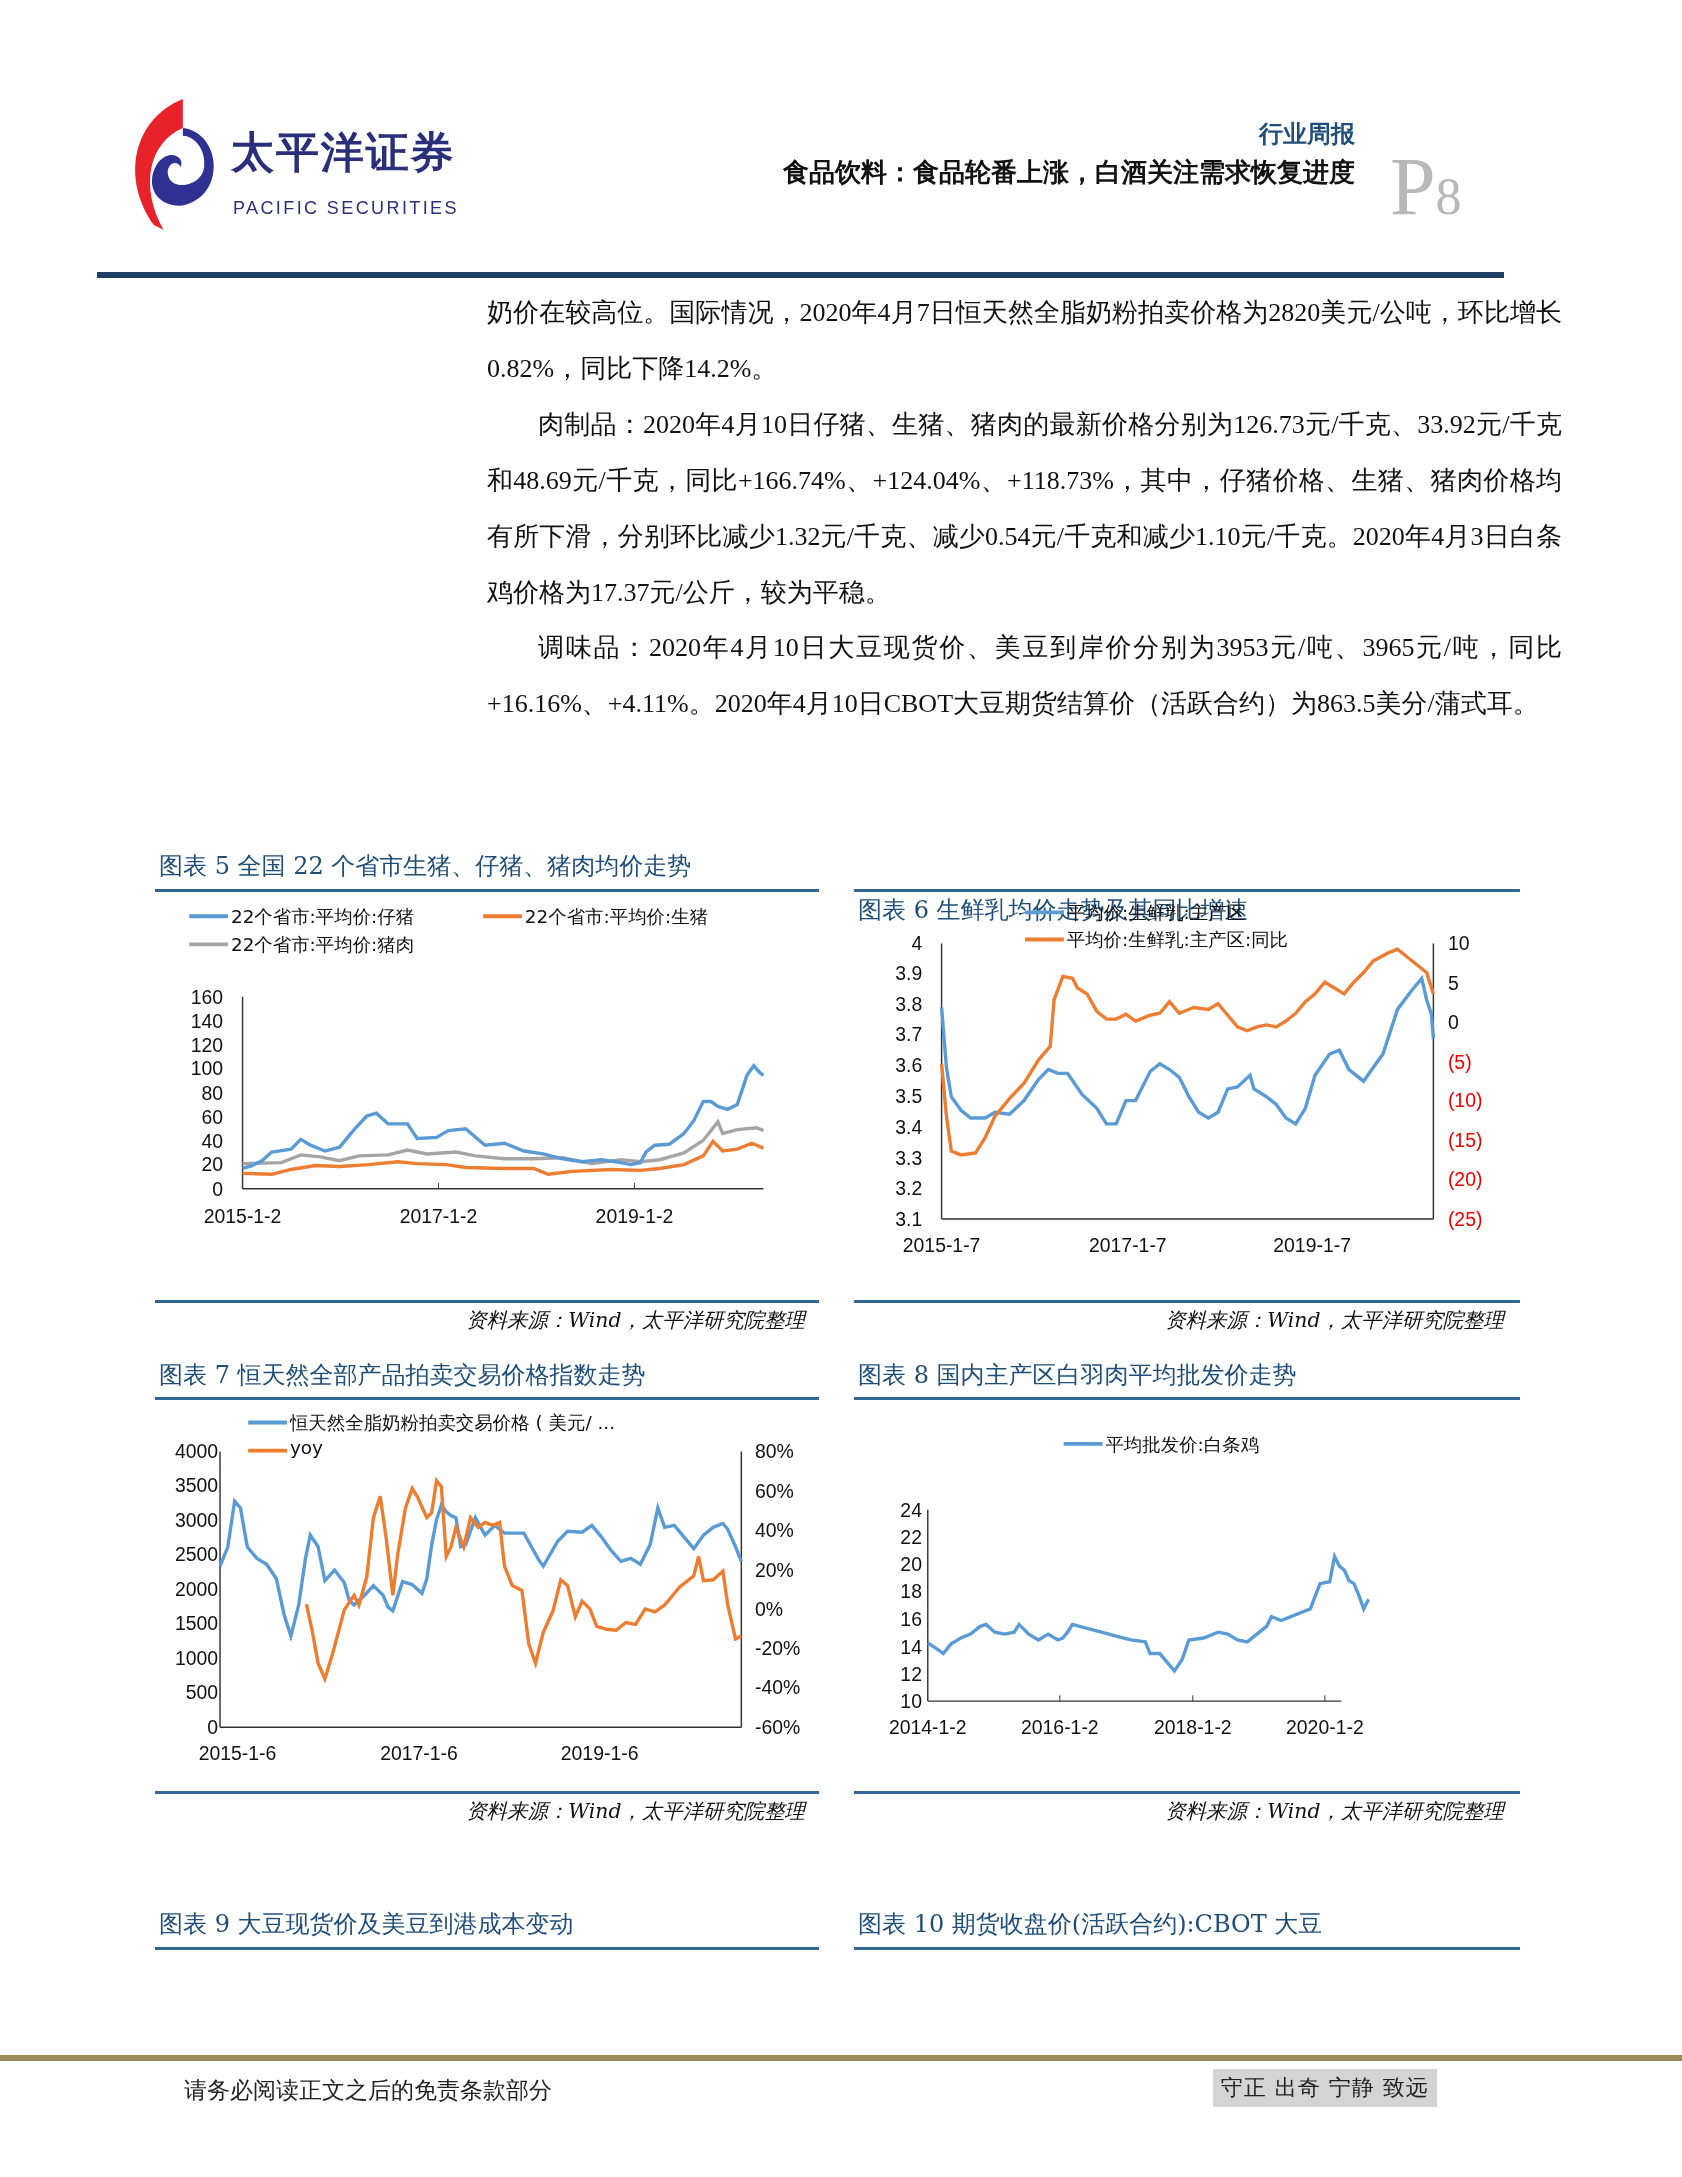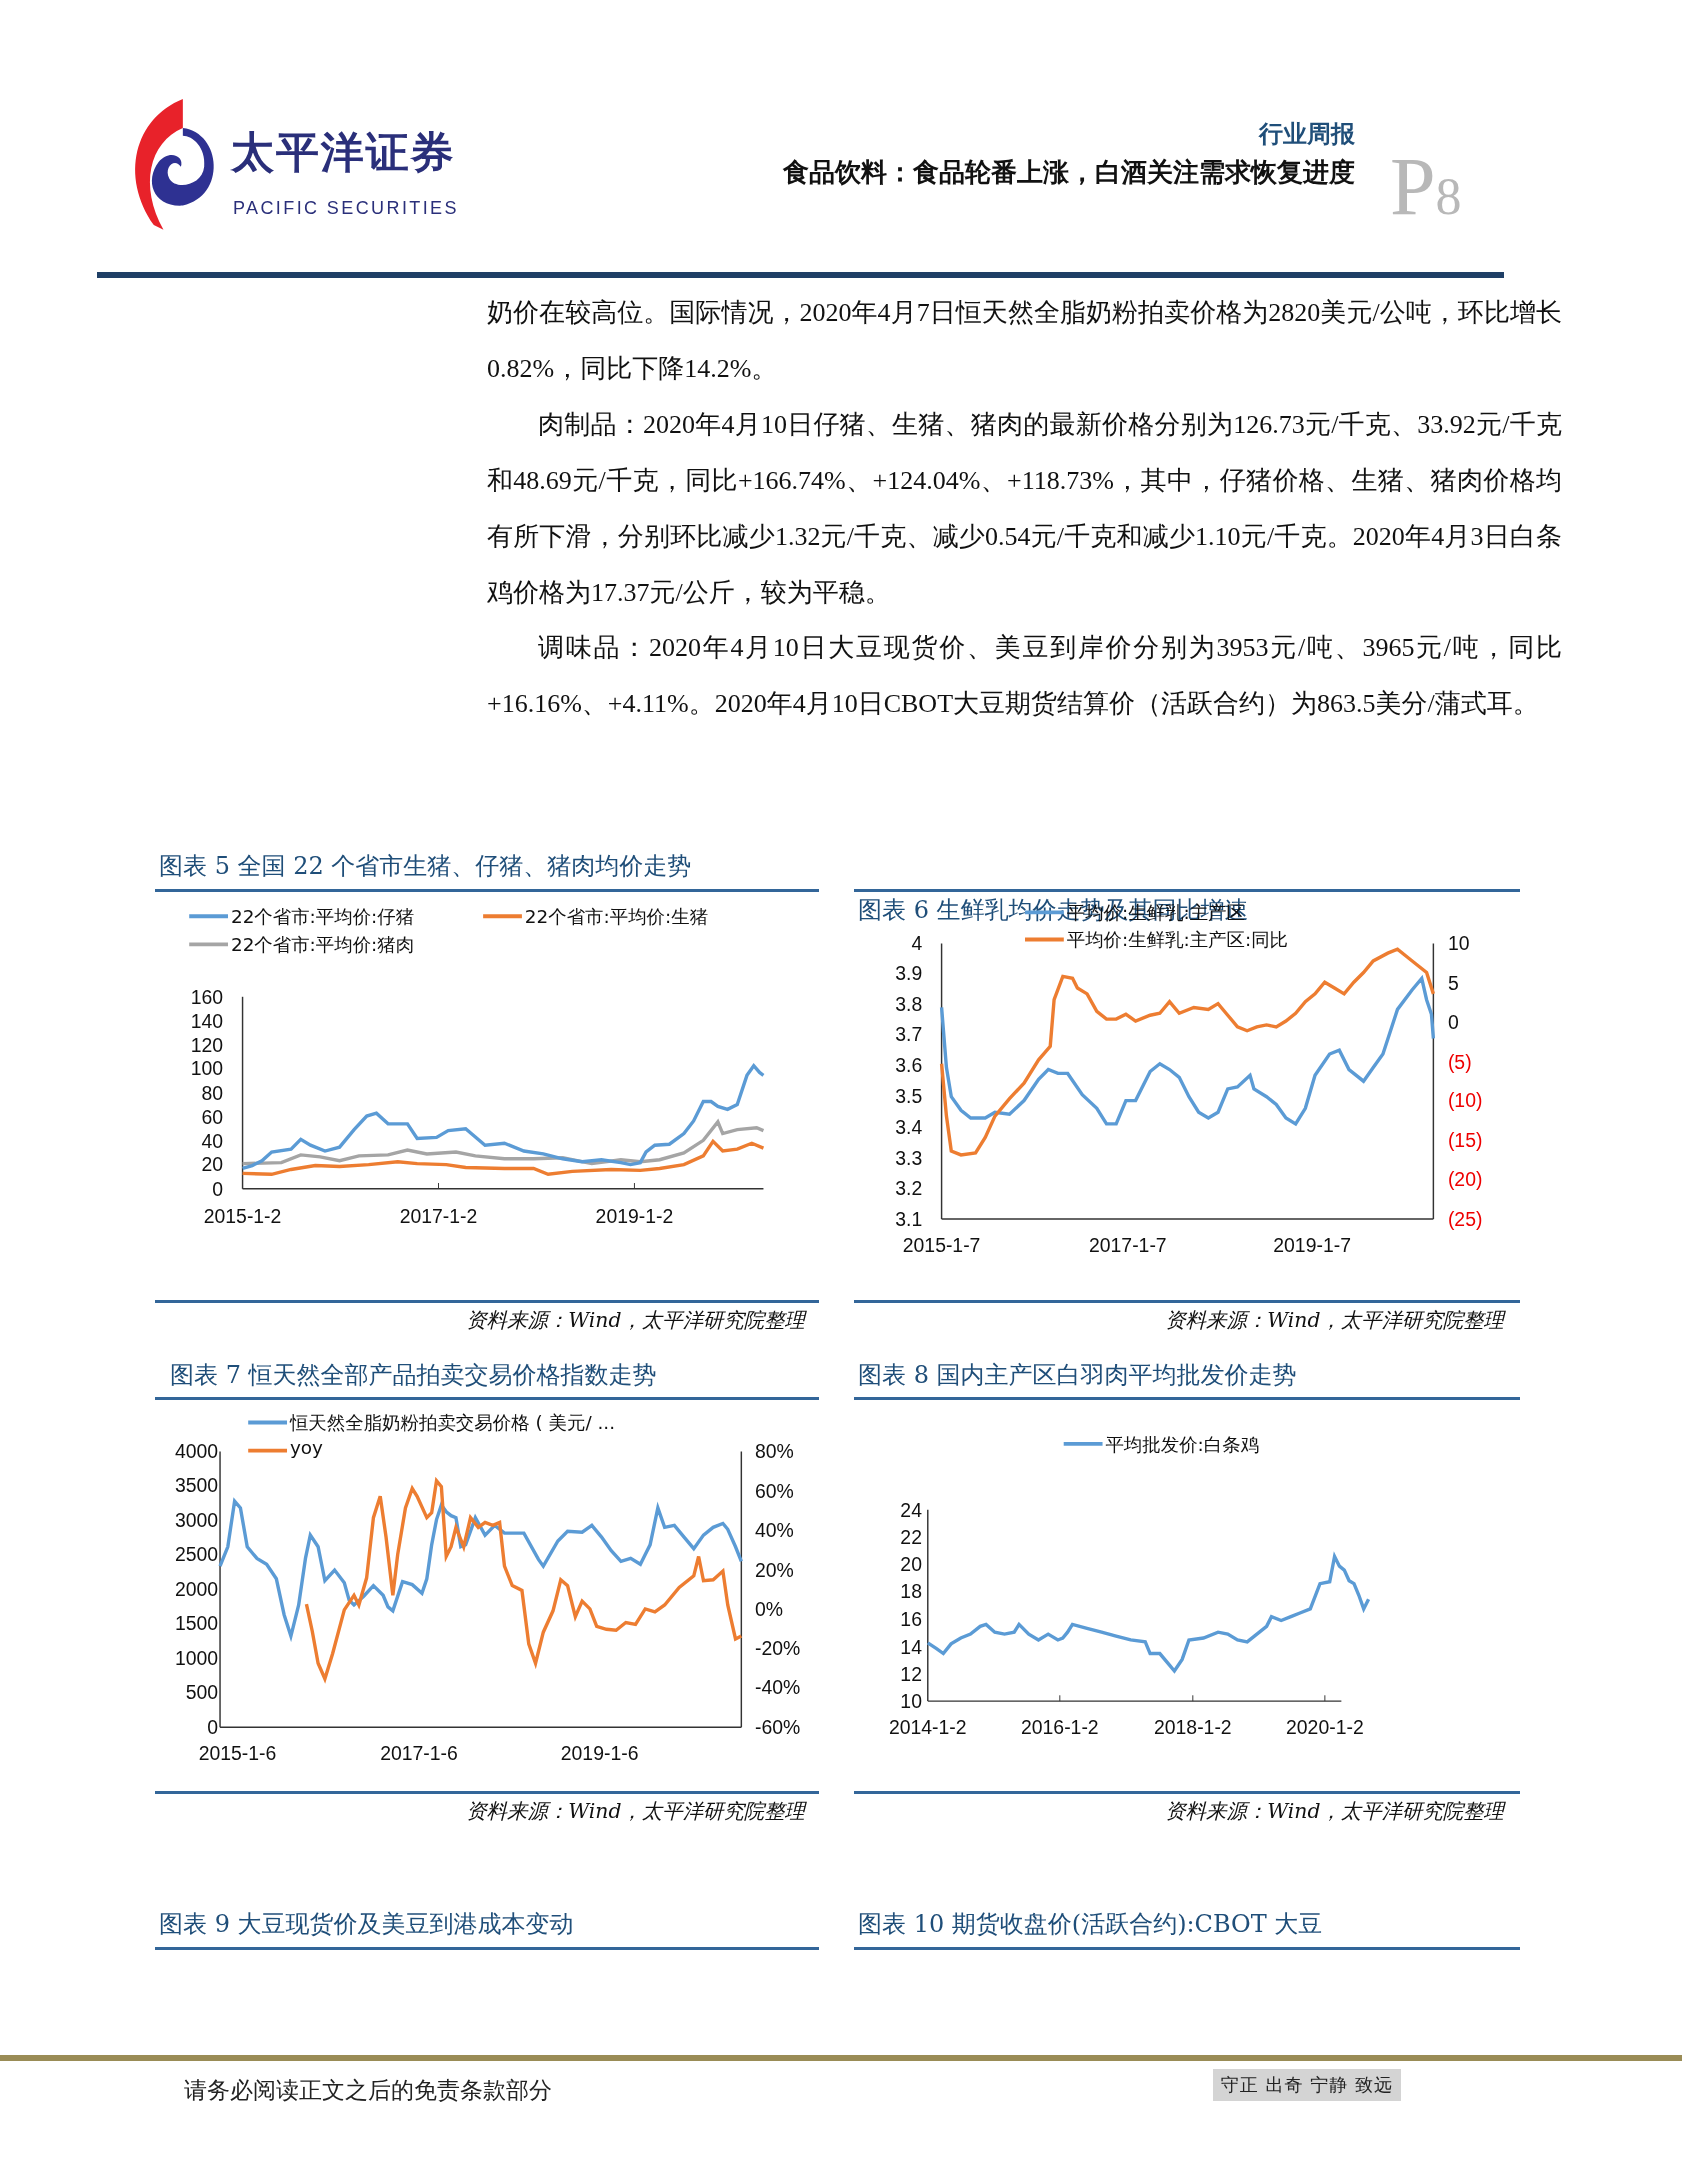"图表 7 恒天然全部产品拍卖交易价格指数走势" div.abs { left: 170px -> 159px }
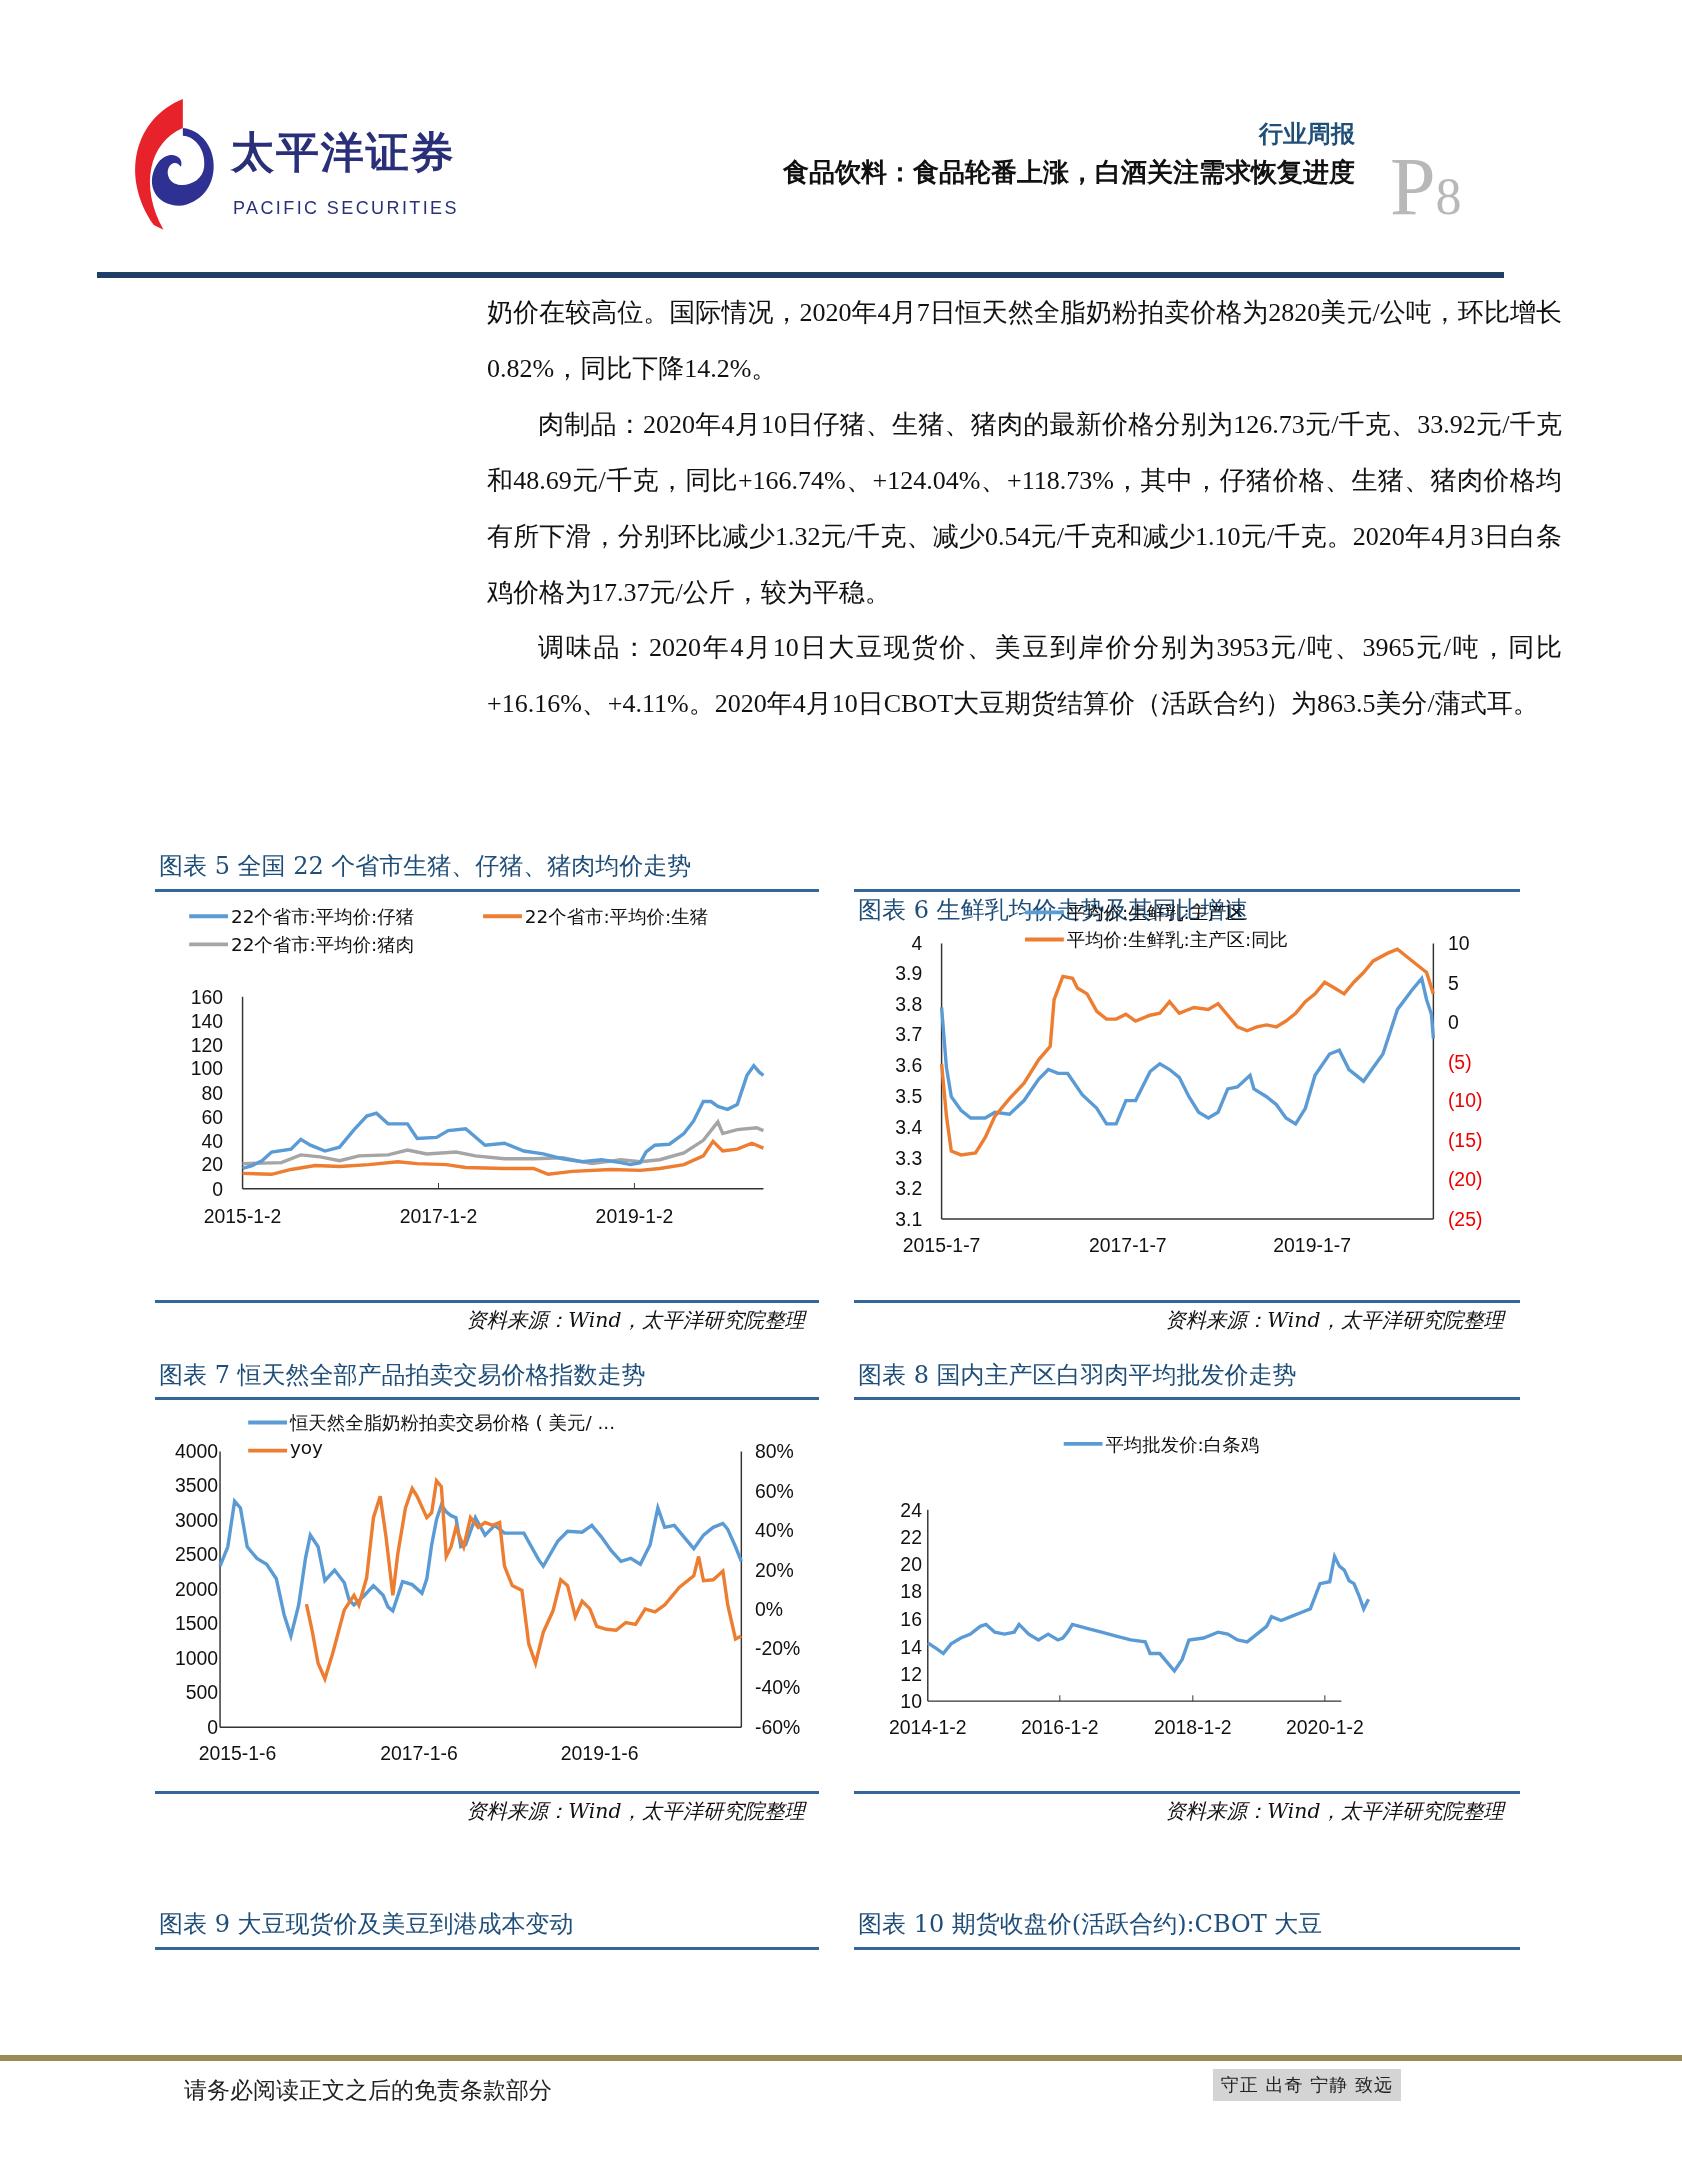"守正 出奇 宁静 致远" .ftr-r { font-size: 18px -> 22px }
